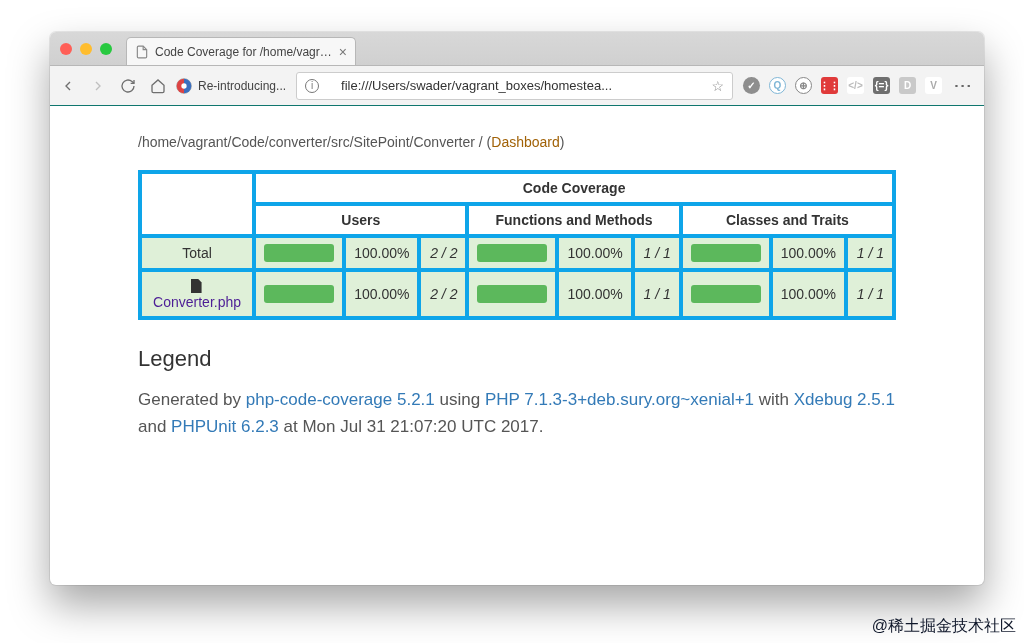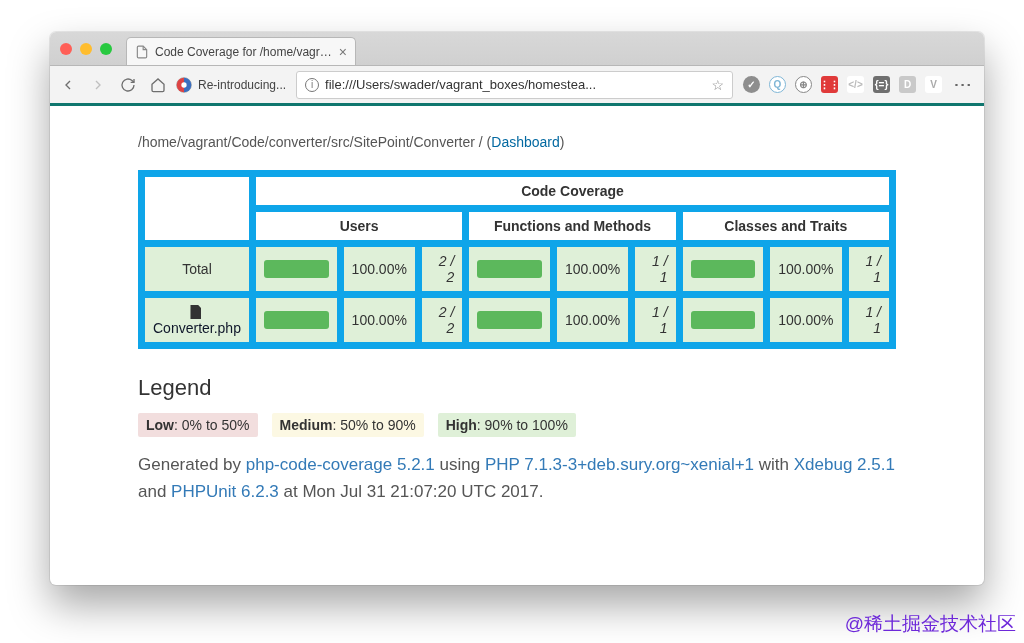"Re-introducing..." .toolbar { border-bottom: 3px solid #0f766e -> 1px solid #0f766e }
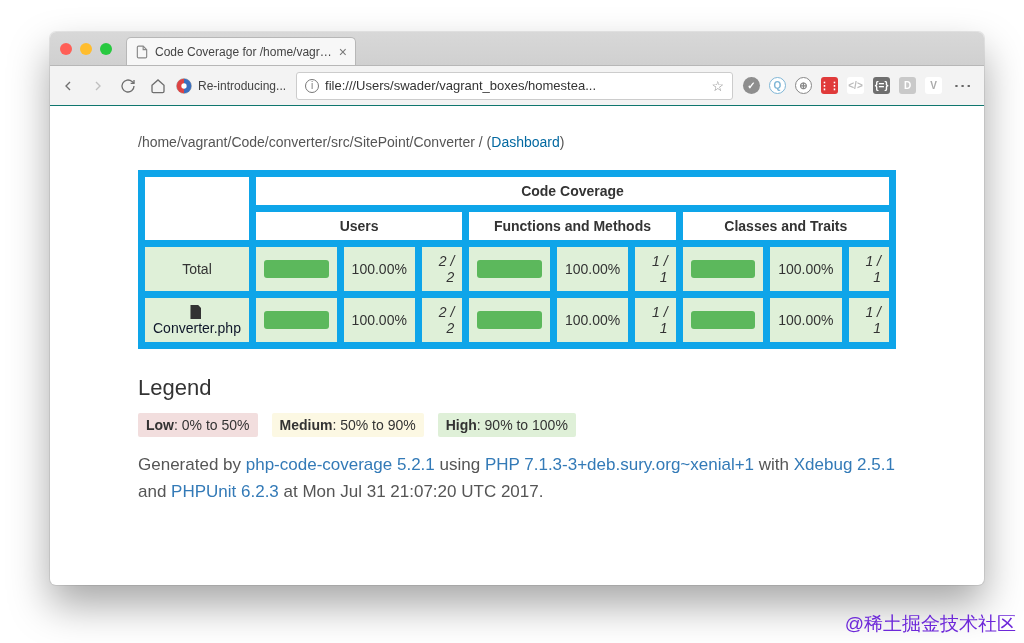"file:///Users/swader/vagrant_boxes/homes" .omnibox .url { margin-left: none -> 16px }
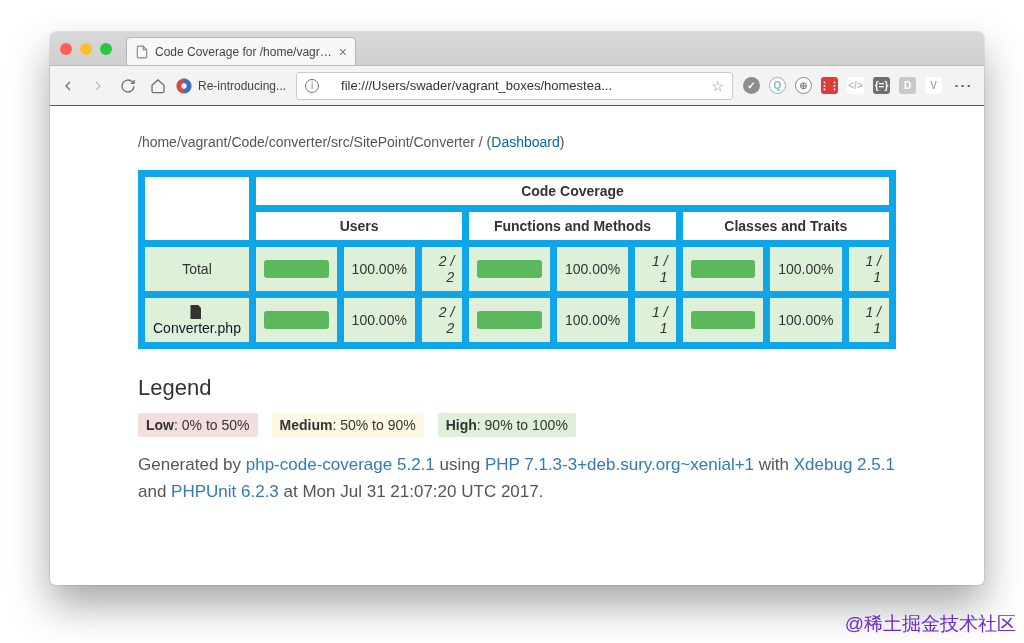"Dashboard" .breadcrumb a { color: #0369a1 -> #a16207 }
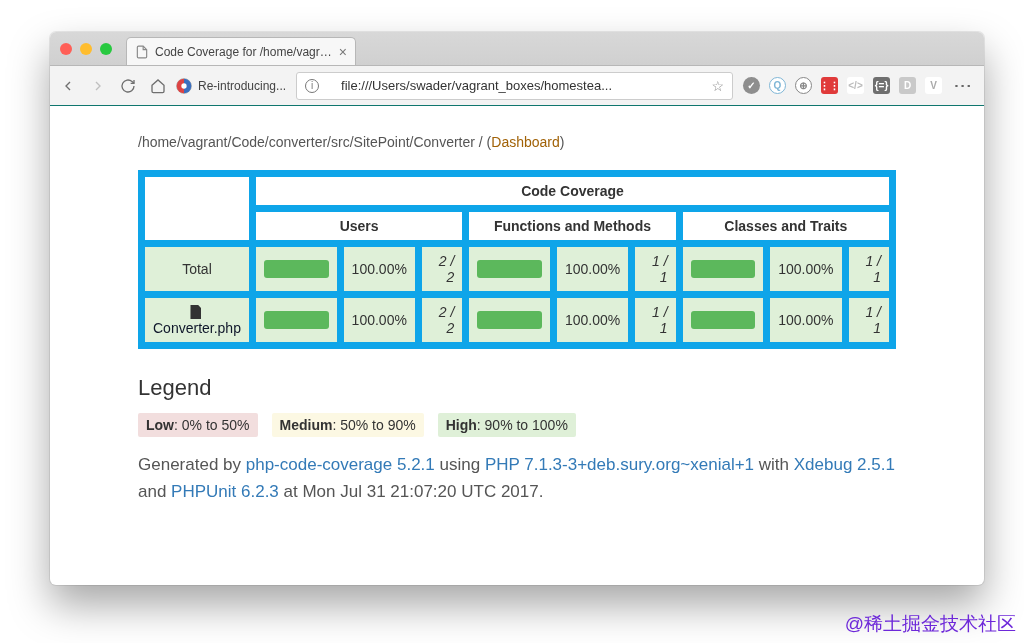"Code Coverage" table.cov th, table.cov td { border: 7px solid #0ea5e9 -> 4px solid #0ea5e9 }
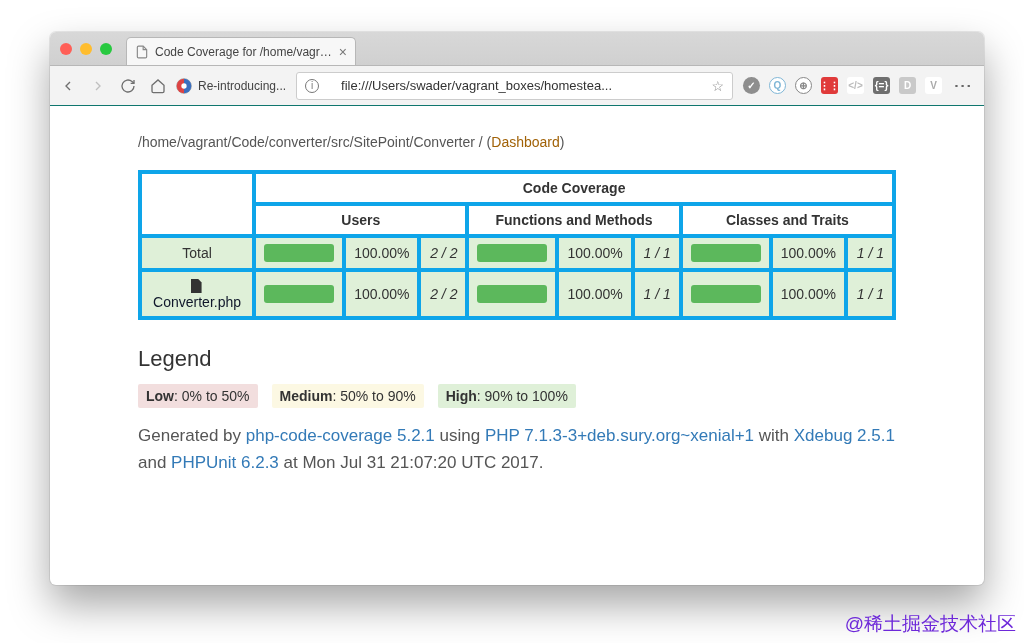"Converter.php" table.cov td.name a { color: #0f172a -> #4c1d95 }
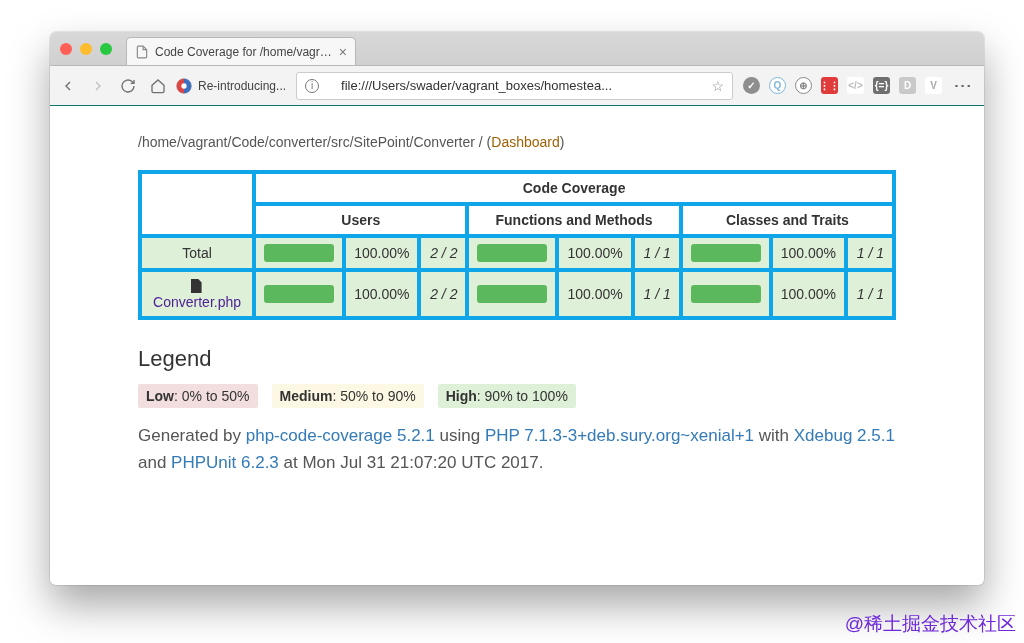"Low: 0% to 50%" div.legend-row { html: <div> <span><b>Low</b><span>: 0% to 50%</span></span> <span><b>Medium</b><span>: 50% to 90%</span></span> <span><b>High</b><span>: 90% to 100%</span></span> </div> -> none }
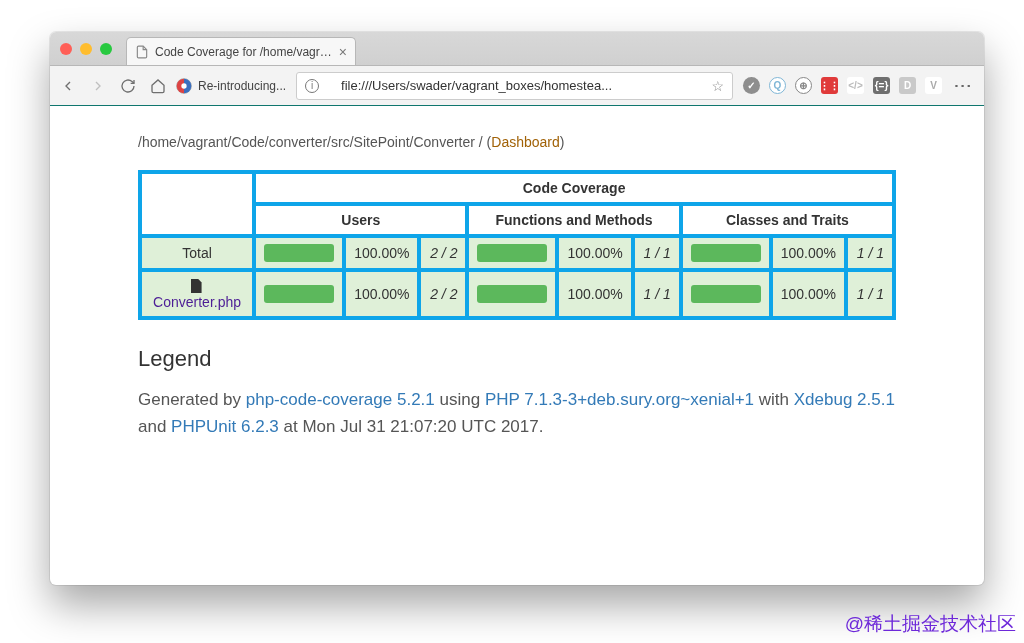"@稀土掘金技术社区" .watermark { color: #6d28d9 -> #0f172a; font-size: 19px -> 16px }
